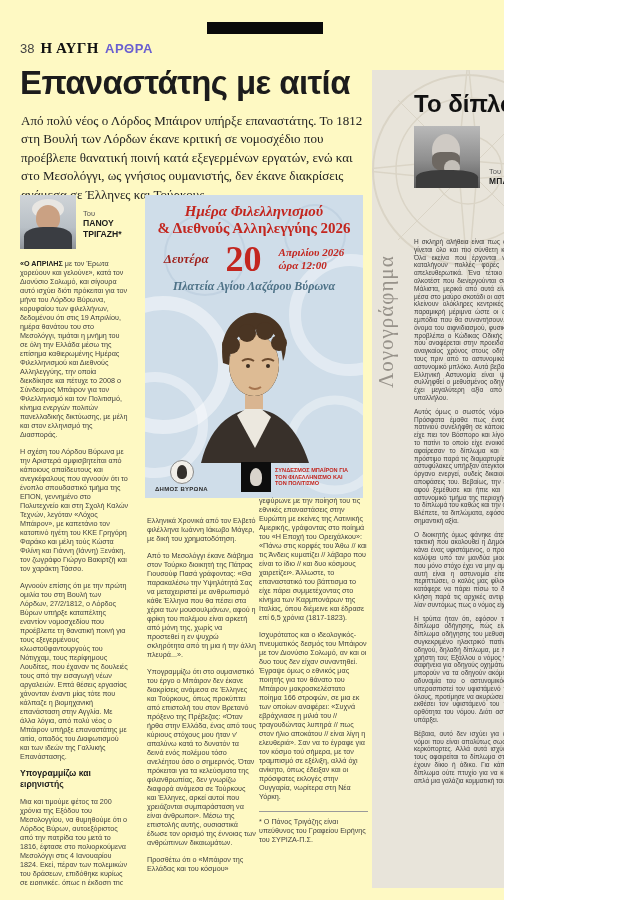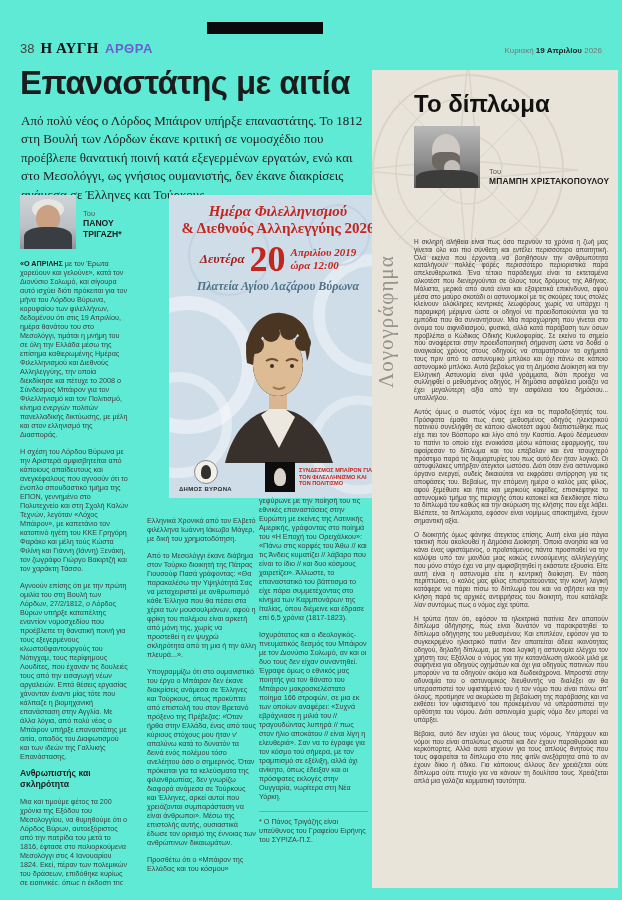"38" .page { background: #5eead4 -> #fef9c3; width: 622px -> 504px }
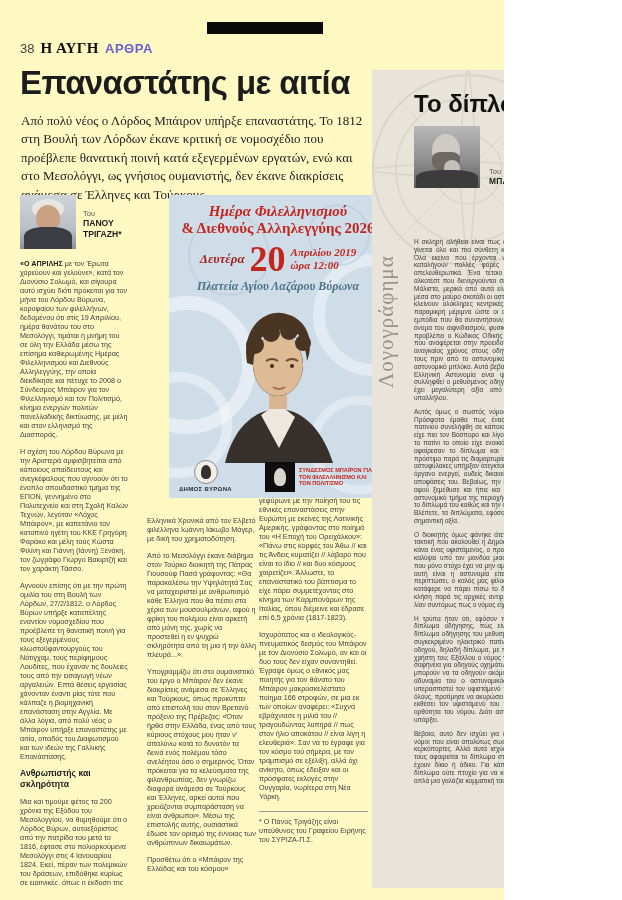"Ημέρα Φιλελληνισμού" .poster { margin-left: 24px -> none }
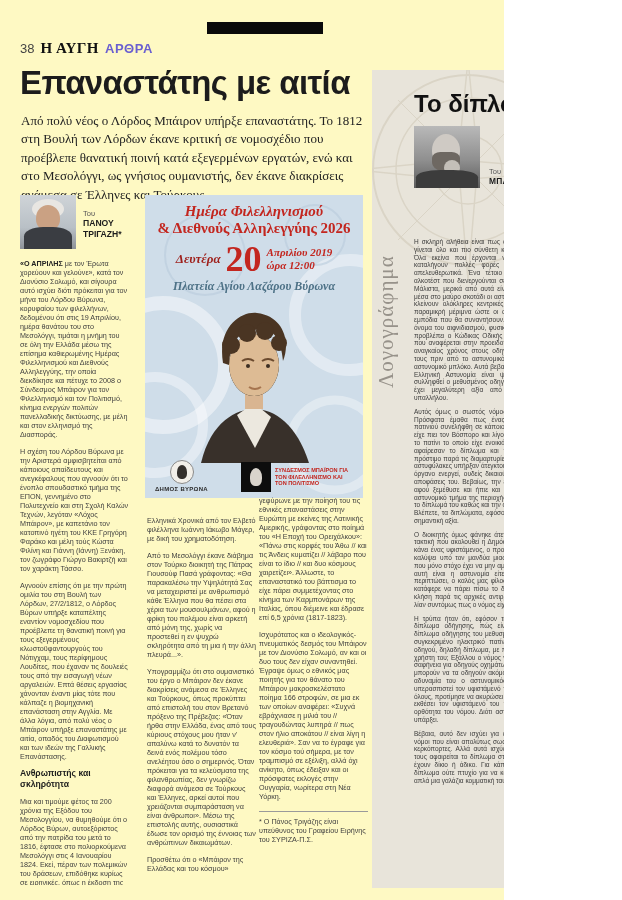"Δευτέρα" .pdate { gap: 5px -> 17px }
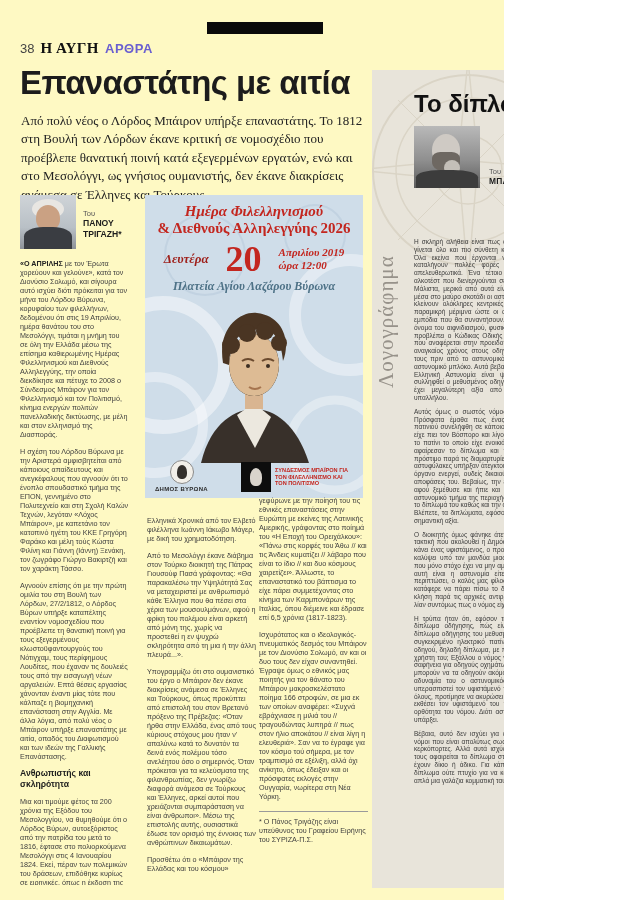"Απριλίου 2019" span { text: 2019 -> 2026 }
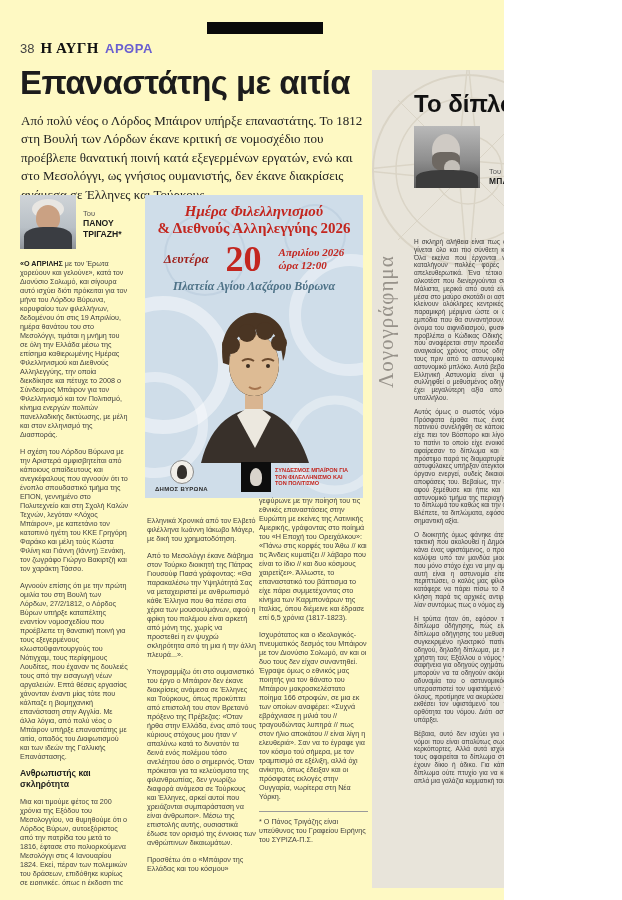"Ανθρωπιστής και σκληρότητα" div.subhead { text: Ανθρωπιστής και σκληρότητα -> Υπογραμμίζω και ειρηνιστής }
